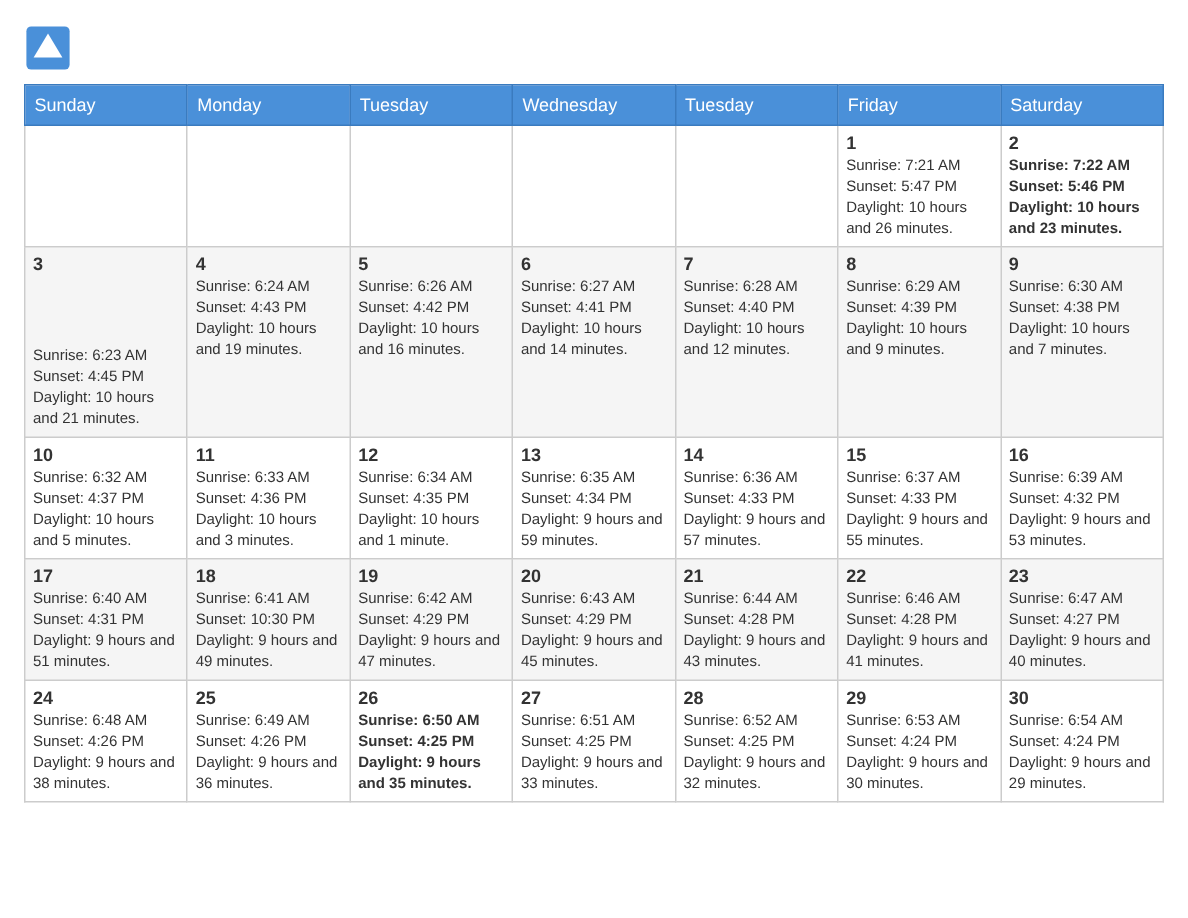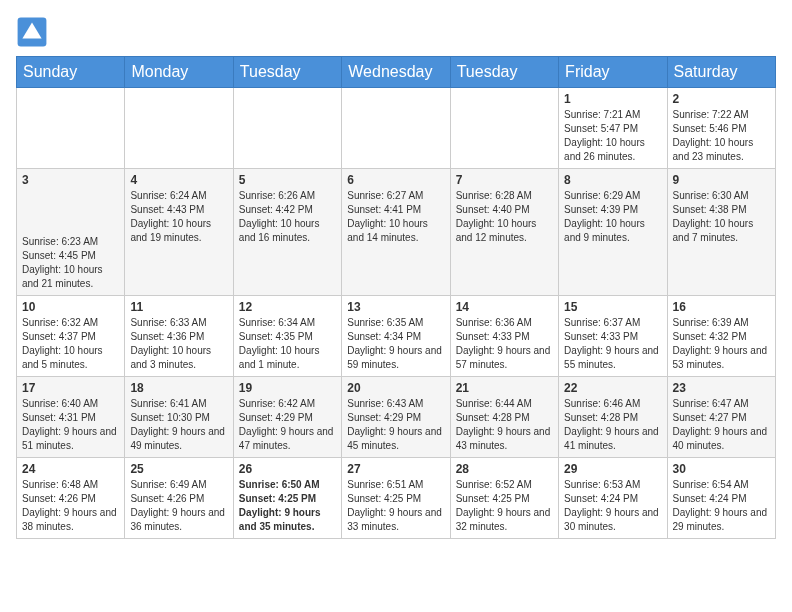"Sunday" .calendar th { font-size: 16px -> 12px }
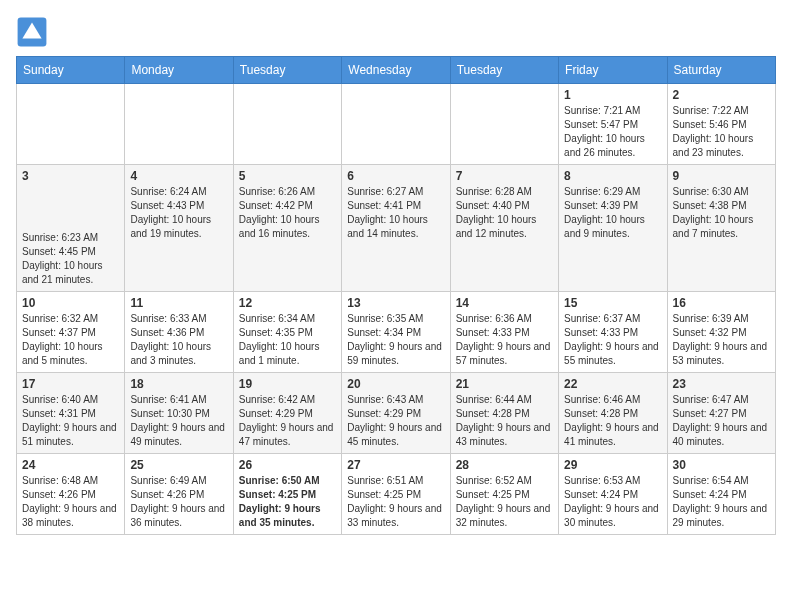"Sunrise: 7:22 AM" div.day-info { font-weight: none -> bold }
